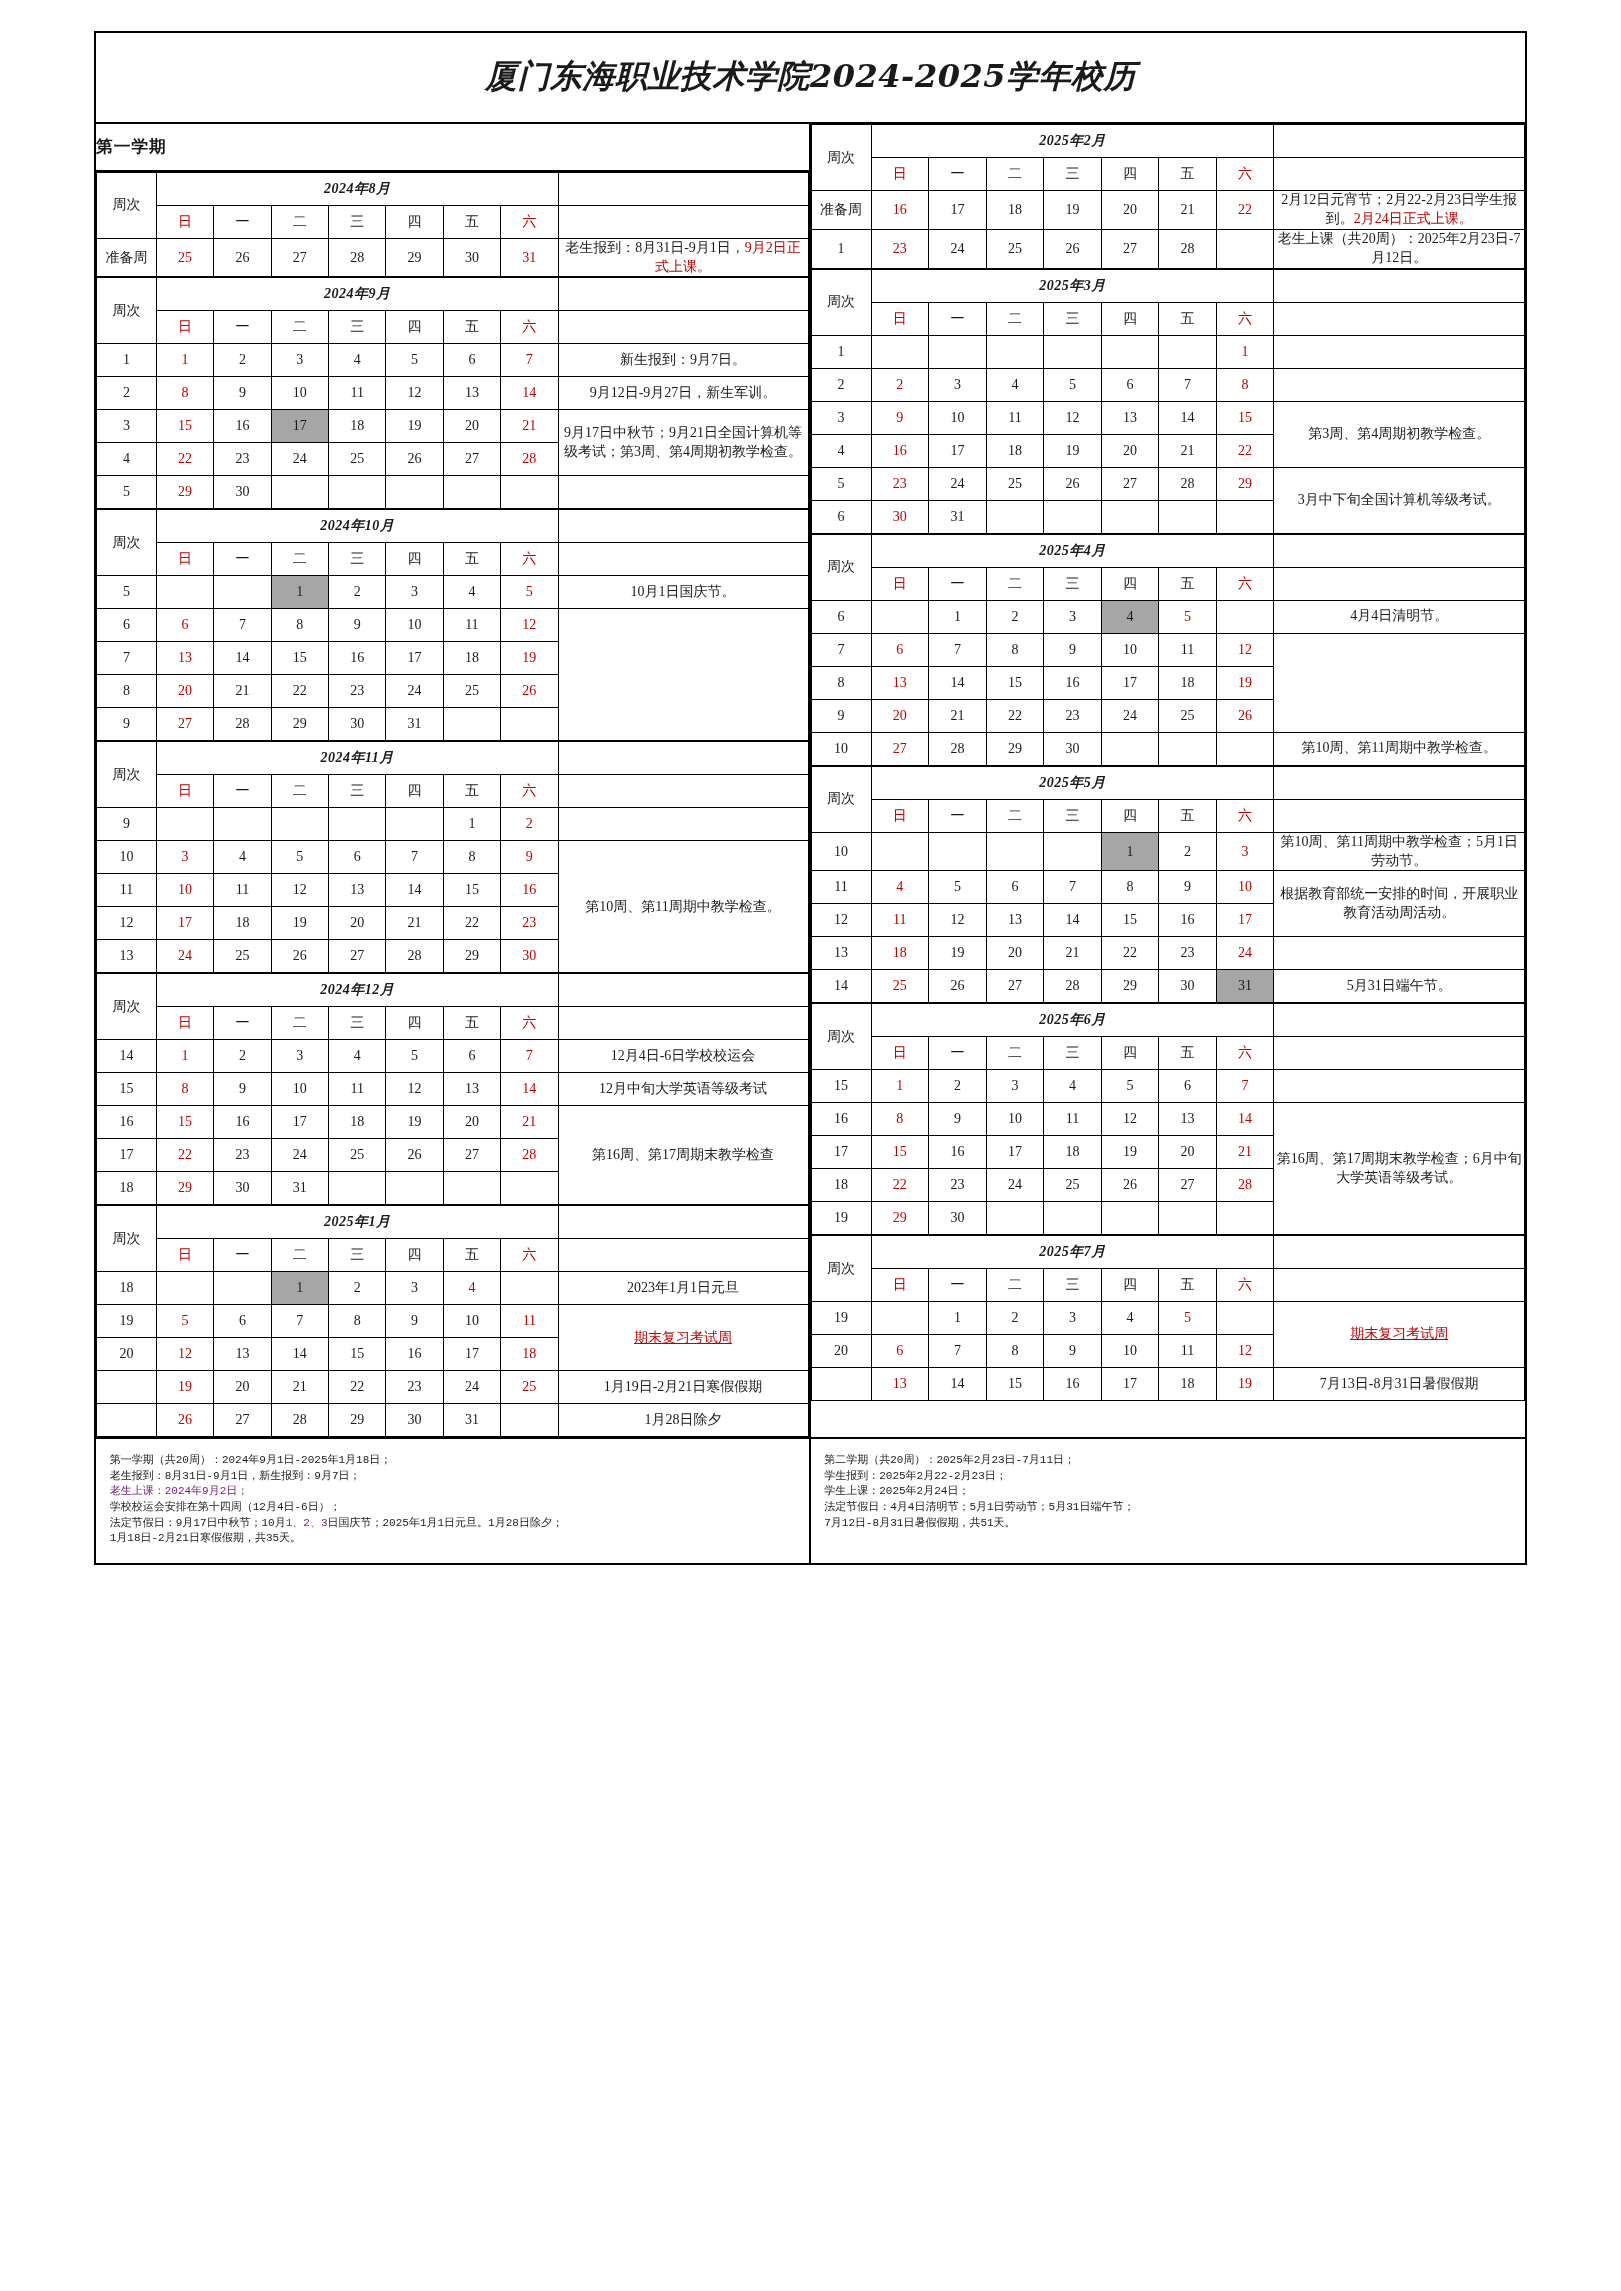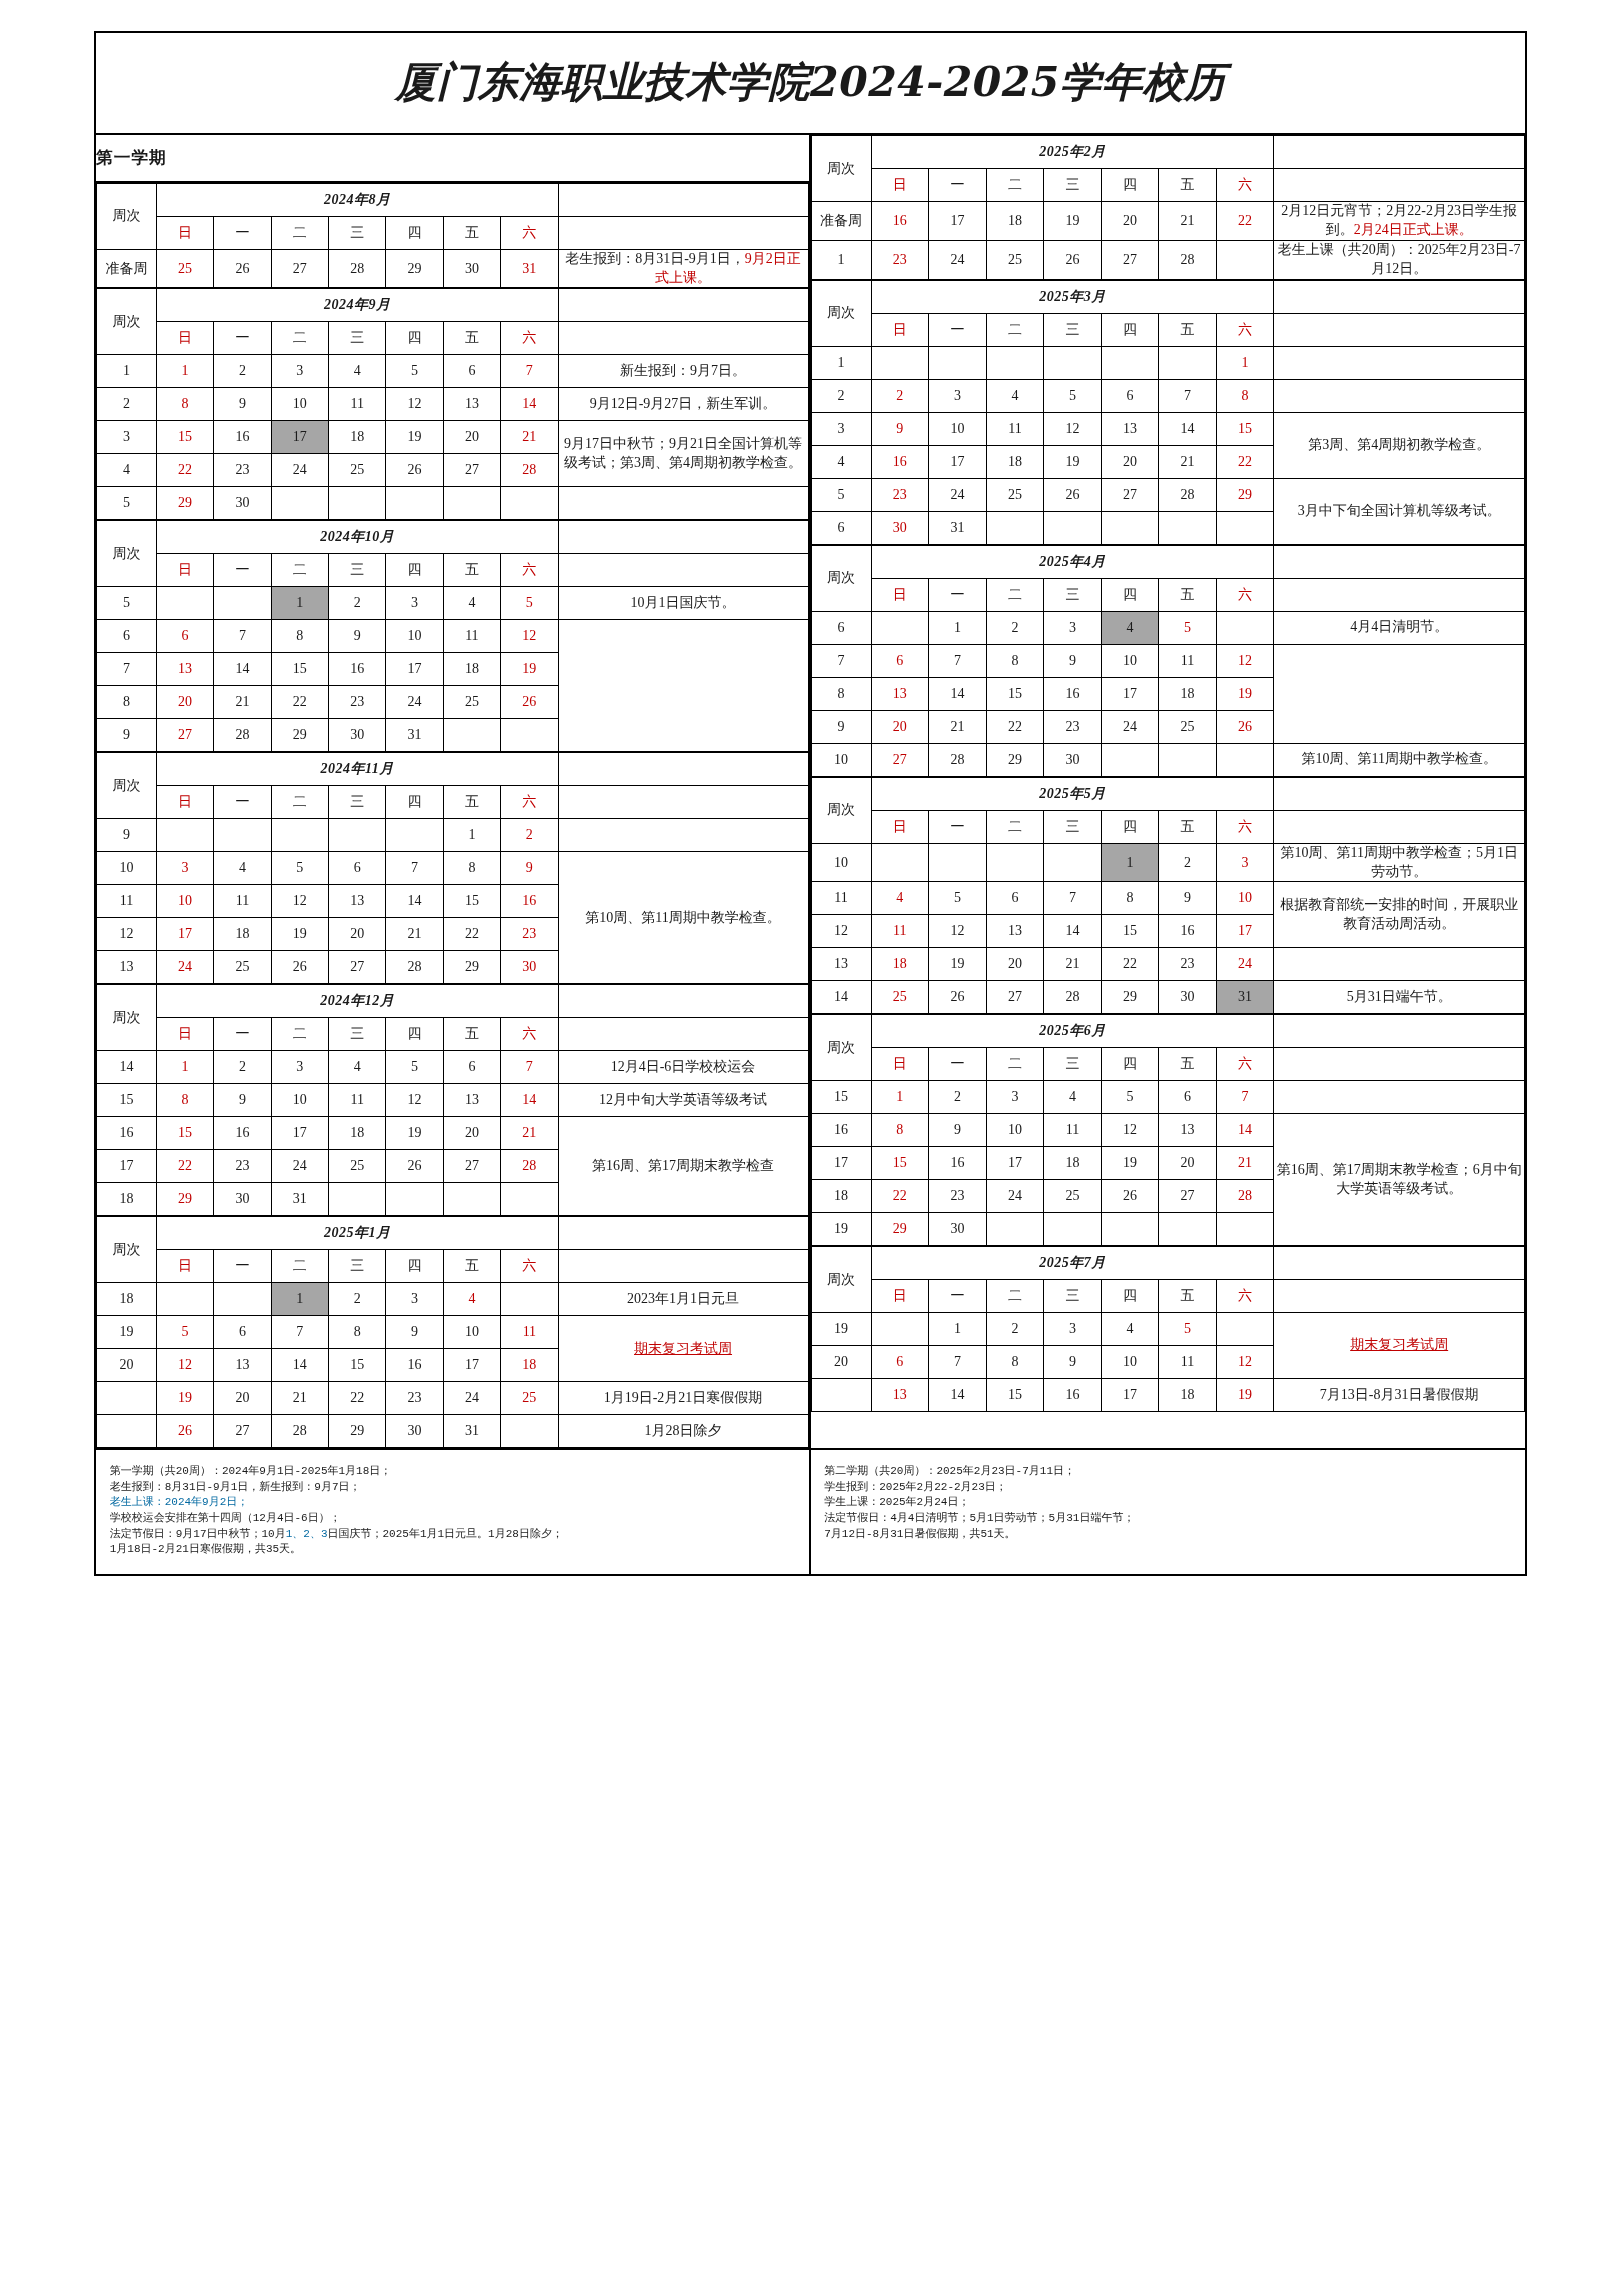"厦门东海职业技术学院2024-2025学年校历" .title-bar .title { font-size: 41px -> 32px }
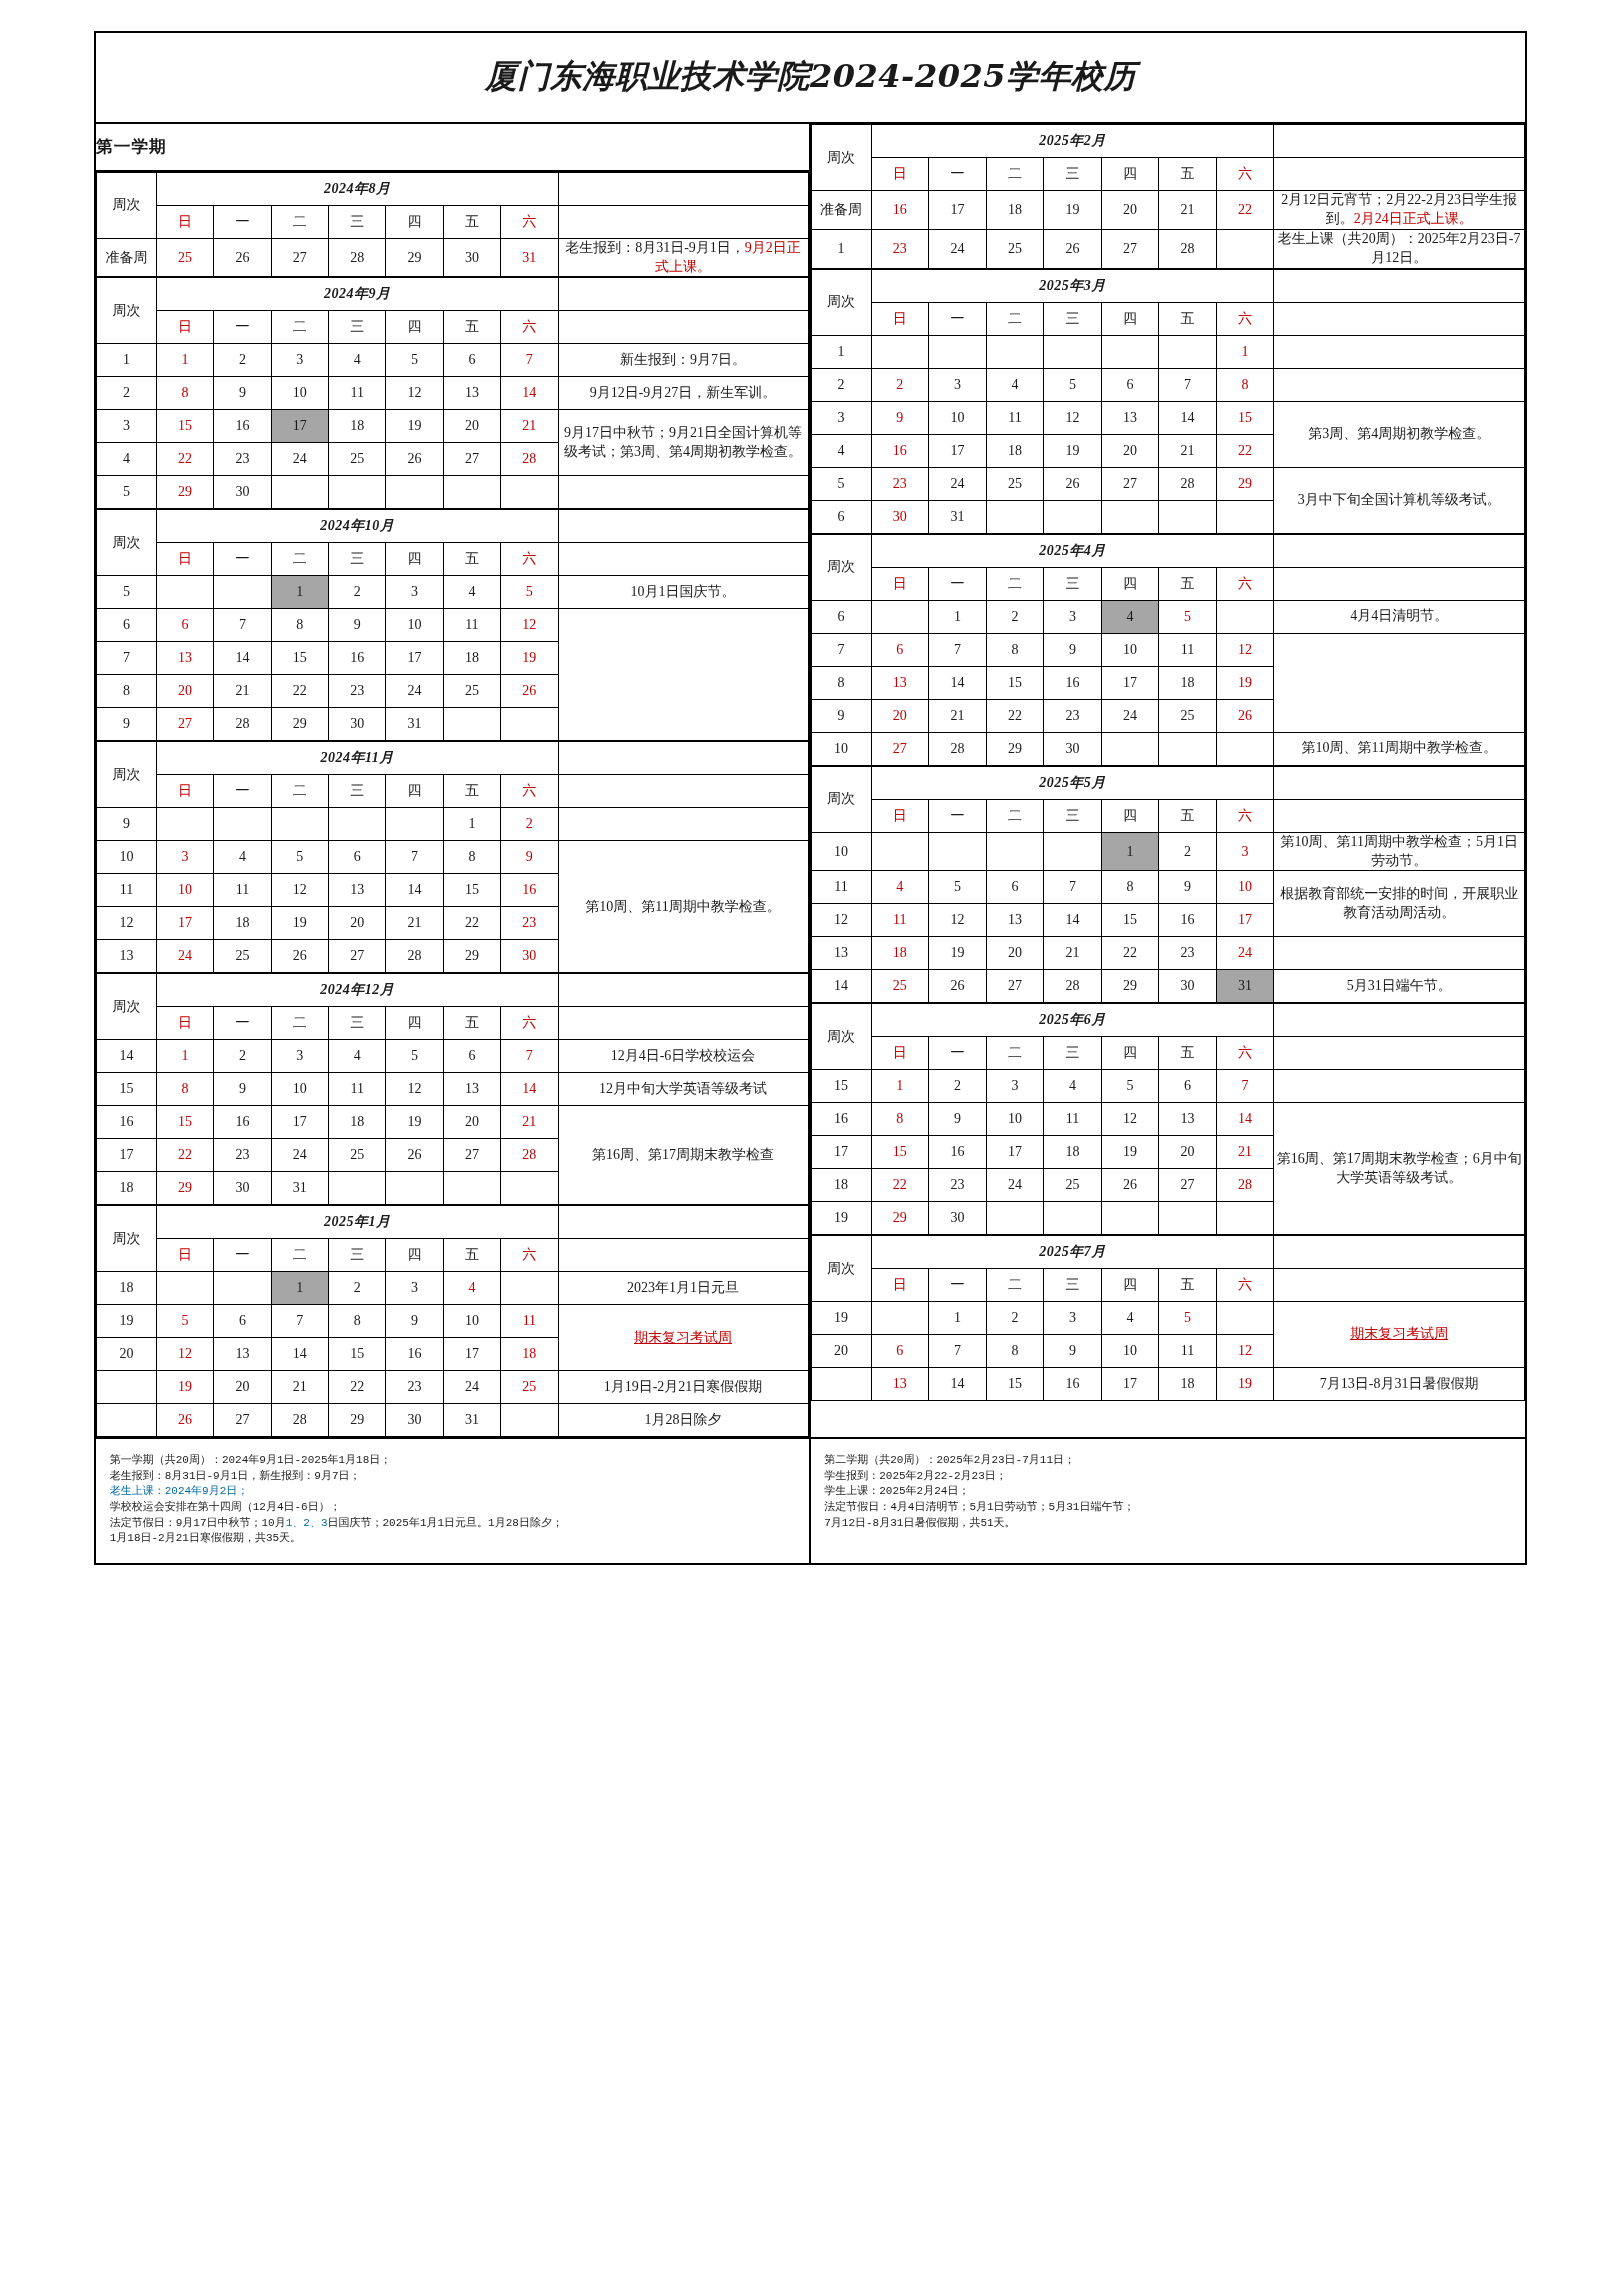"老生上课：2024年9月2日；" .footer .rd { color: #0369a1 -> #701a75 }
